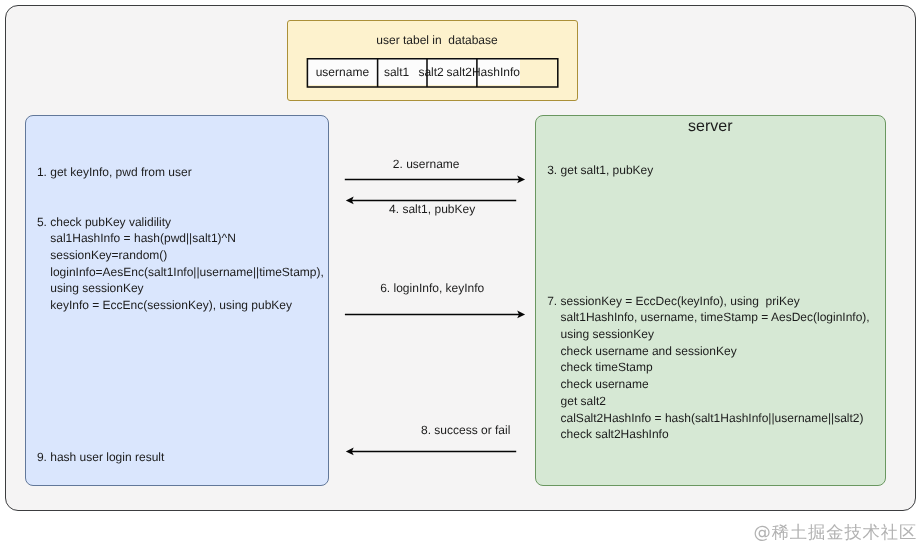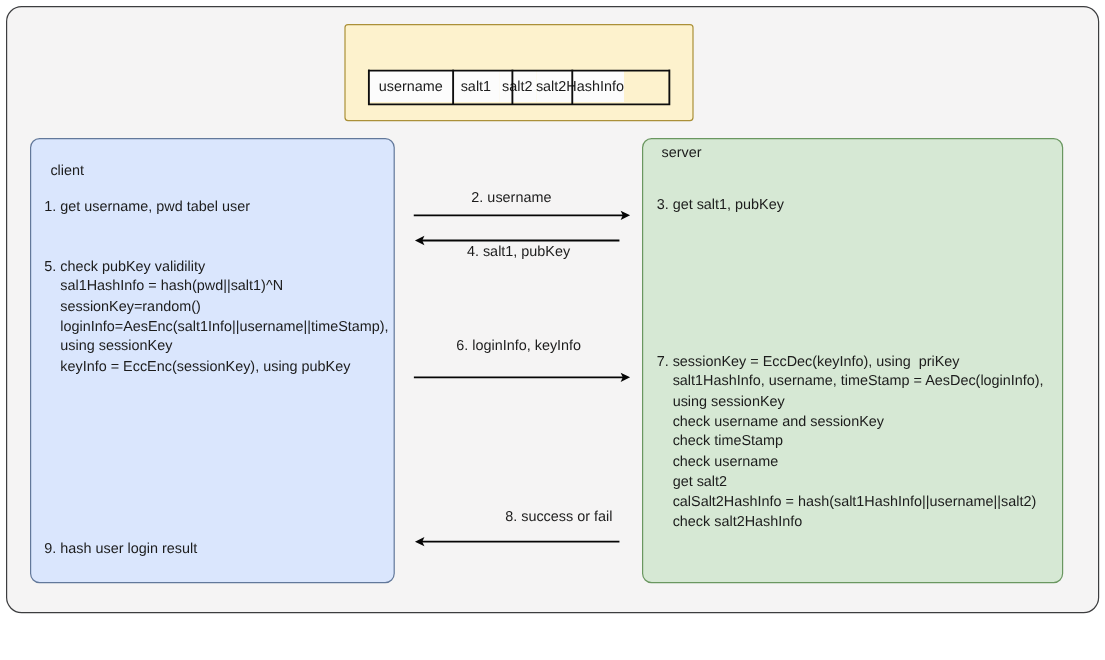"user tabel in database" div.t { html: none -> <div>user tabel in database</div> }
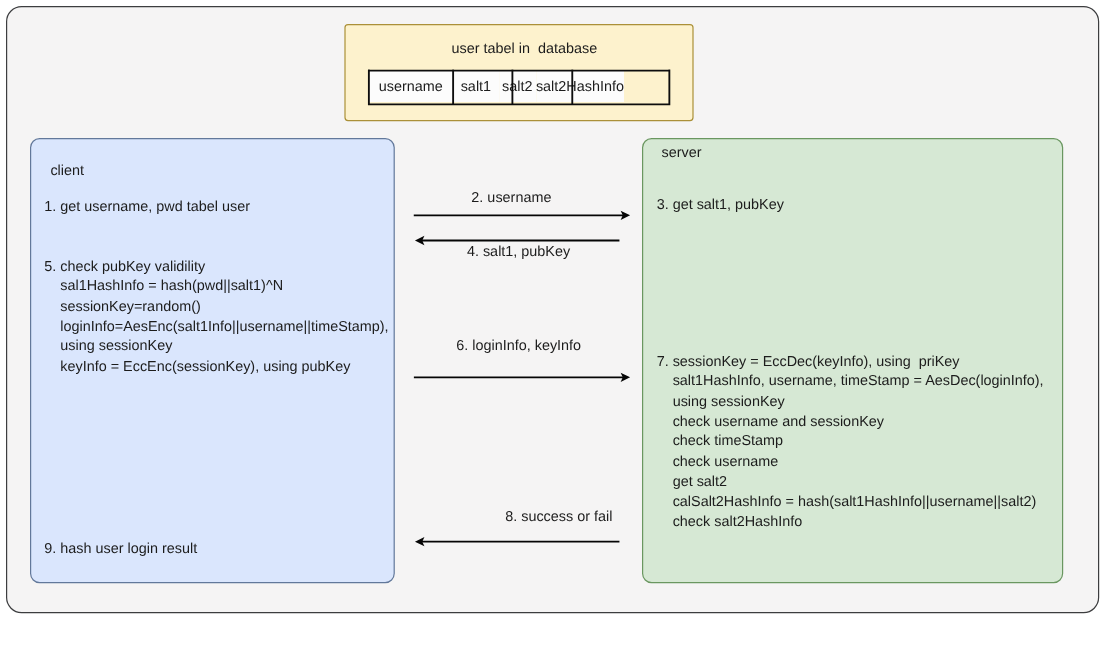"server" .ctr { font-size: 12px -> 16px; margin-left: 16px -> none; text-align: none -> center }
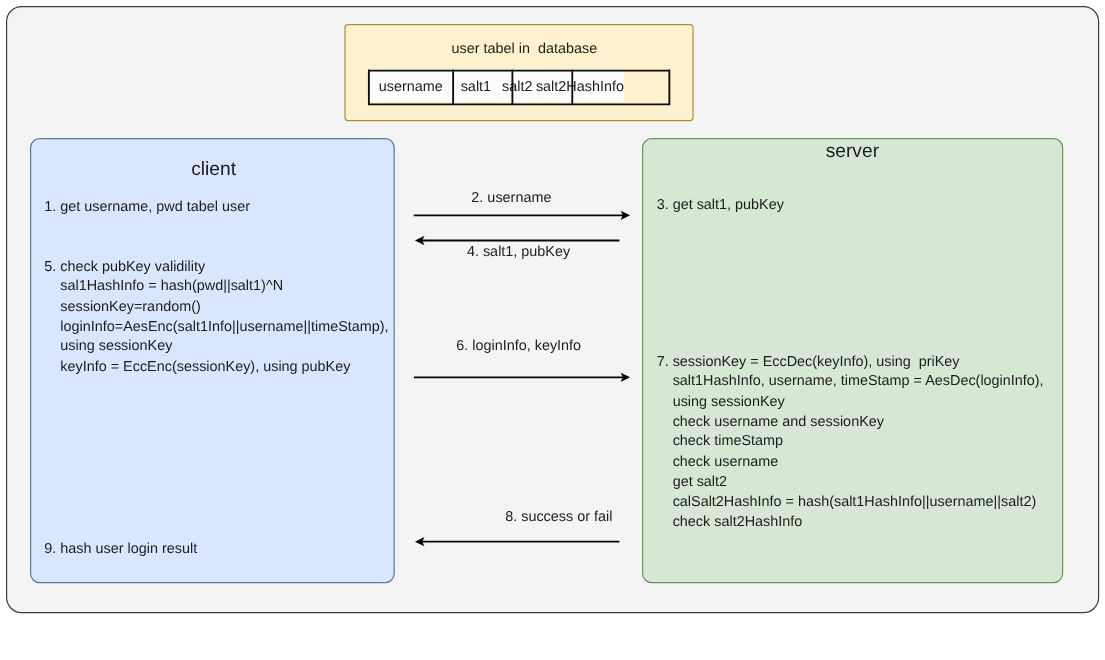"client" div.ctr { html: <div>client</div> -> none }
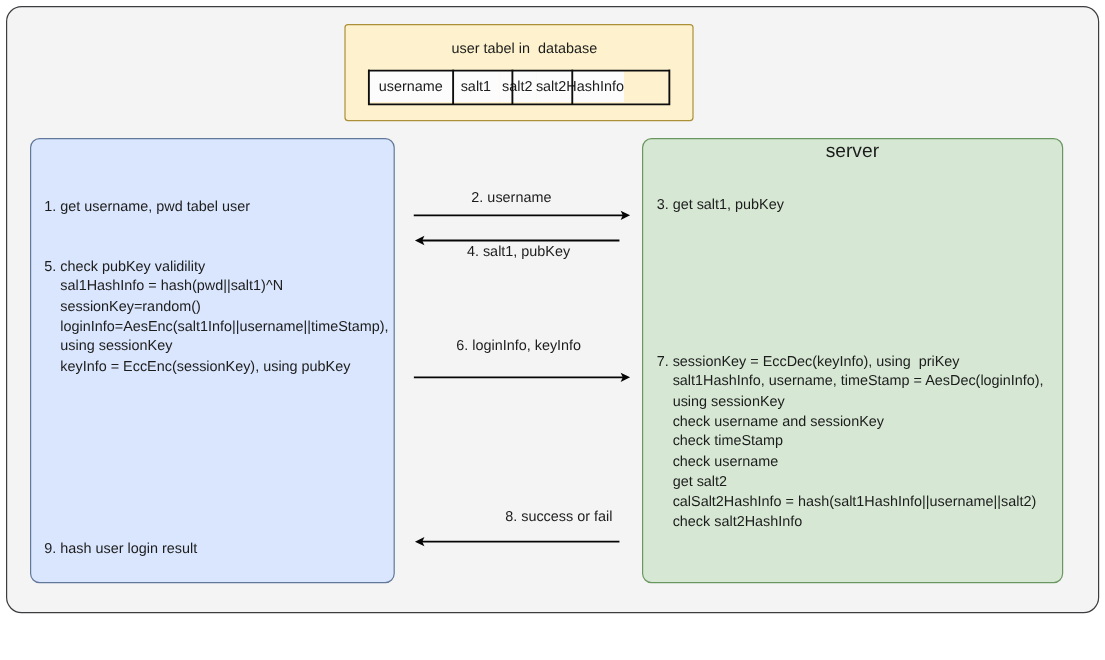"get username, pwd tabel user" span.body { text: username, pwd tabel -> keyInfo, pwd from }
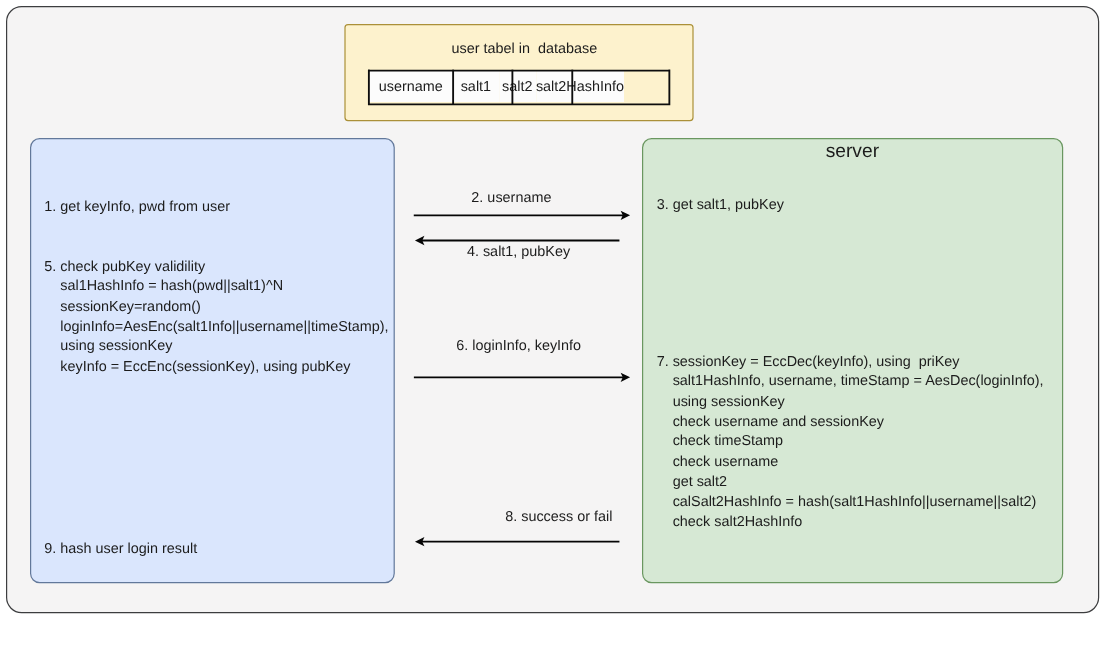"@稀土掘金技术社区" div.wm { html: none -> <div>@稀土掘金技术社区</div> }
